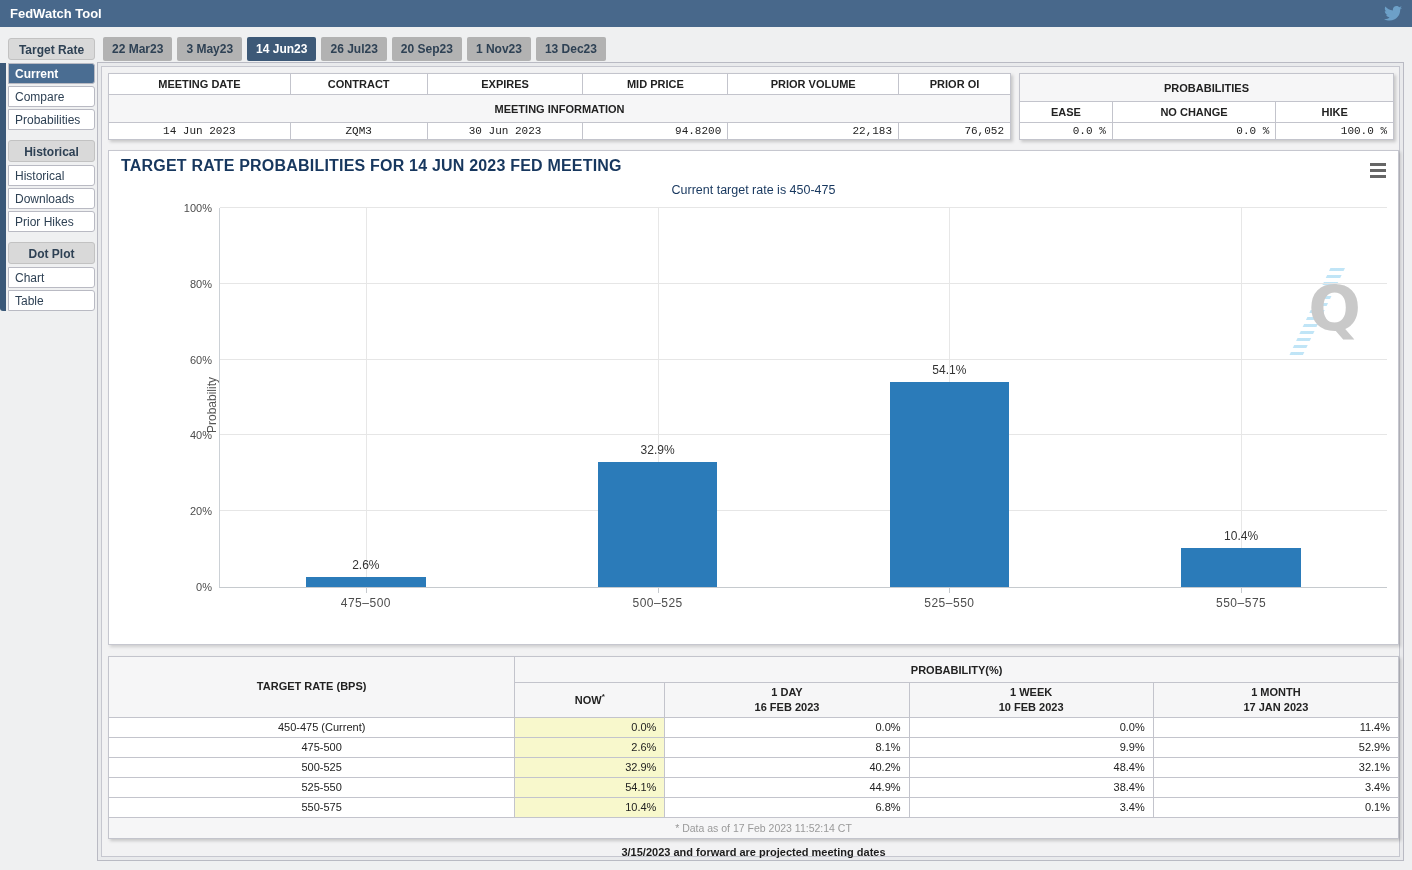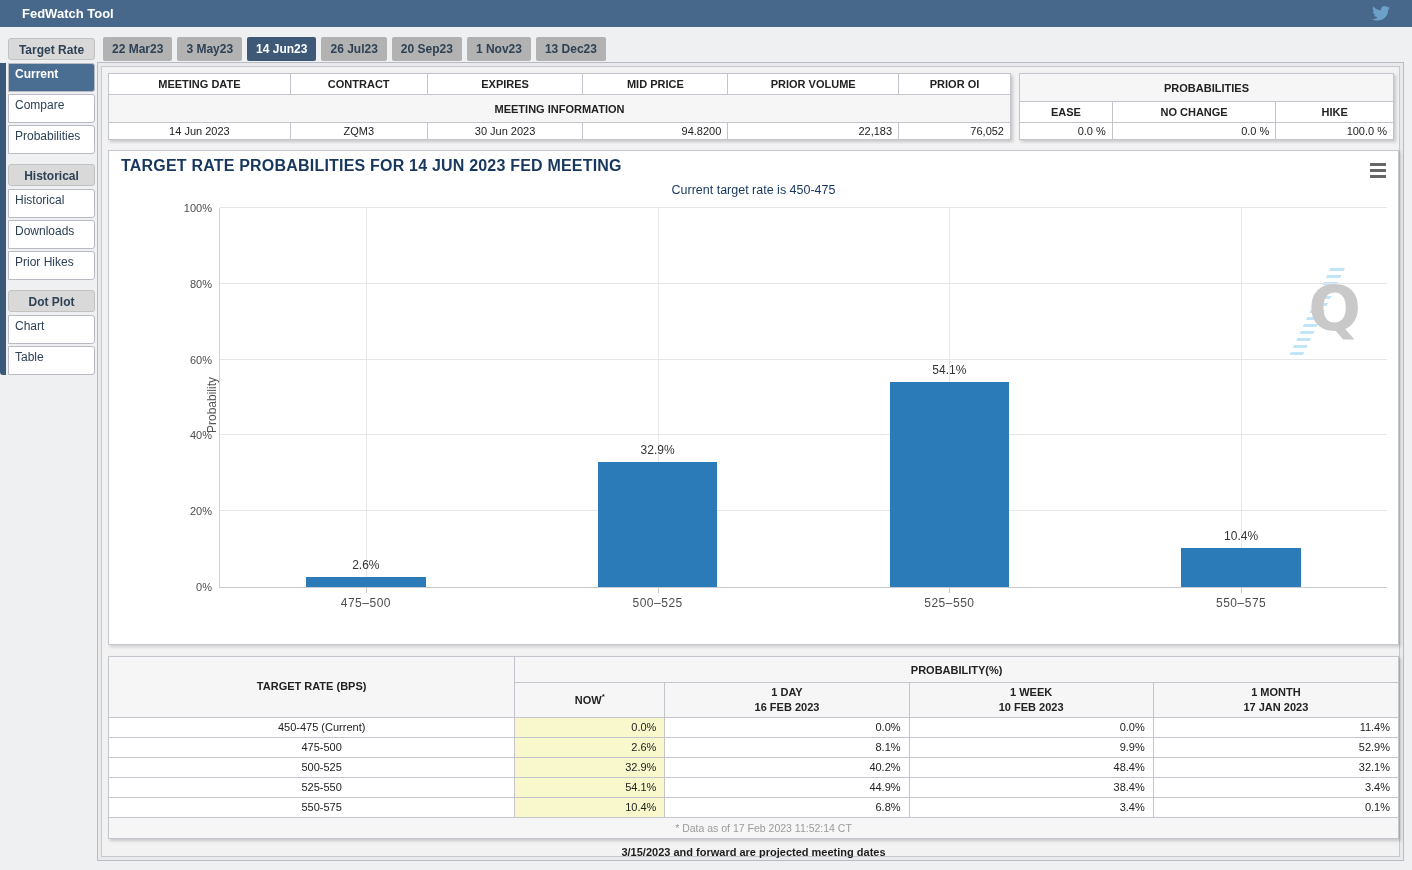"FedWatch Tool" .app-header { padding: 0 22px -> 0 10px }
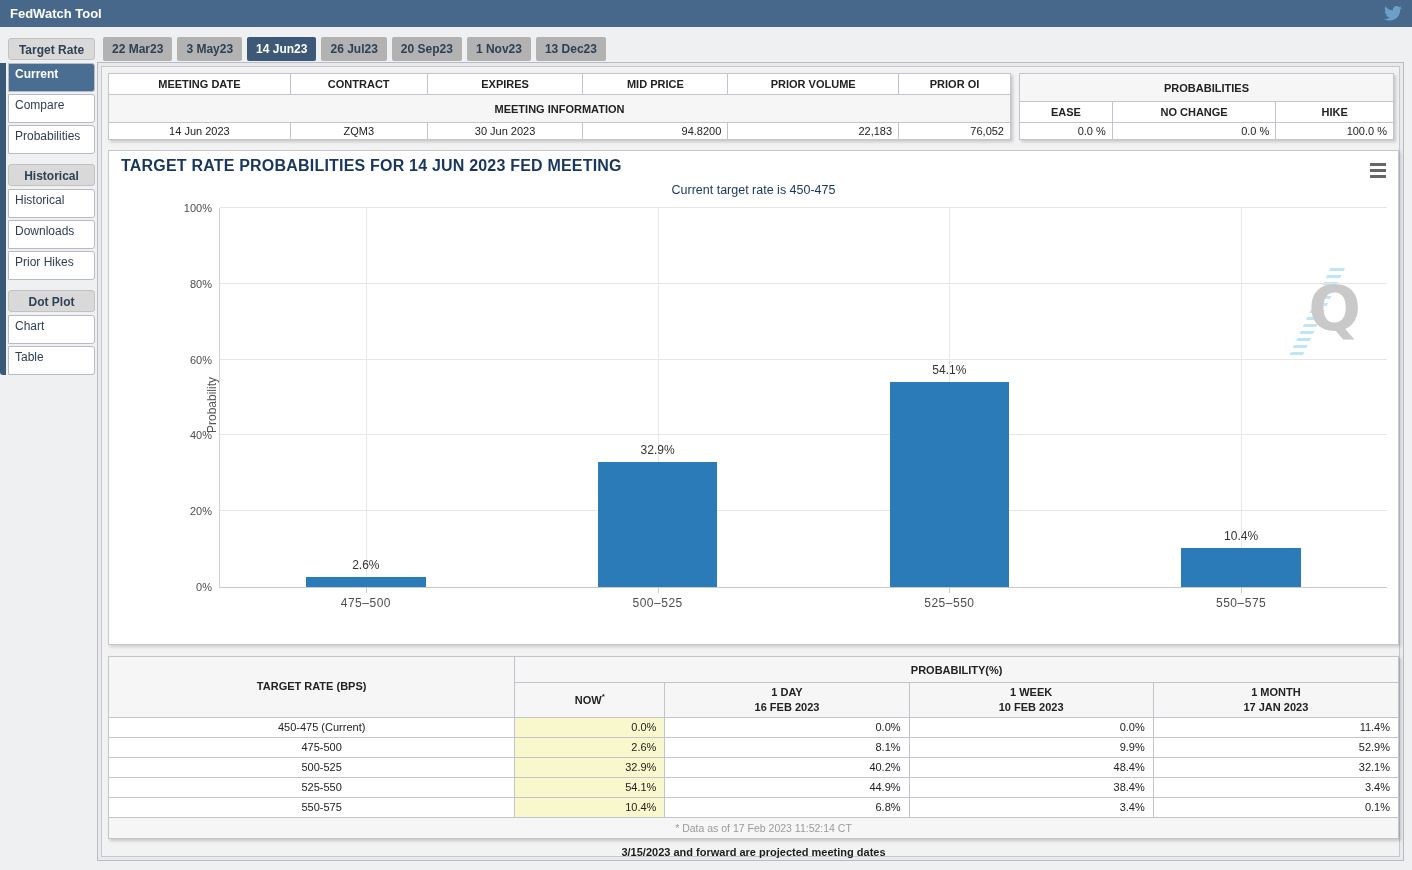"Current" .side-item { height: 29px -> 21px }
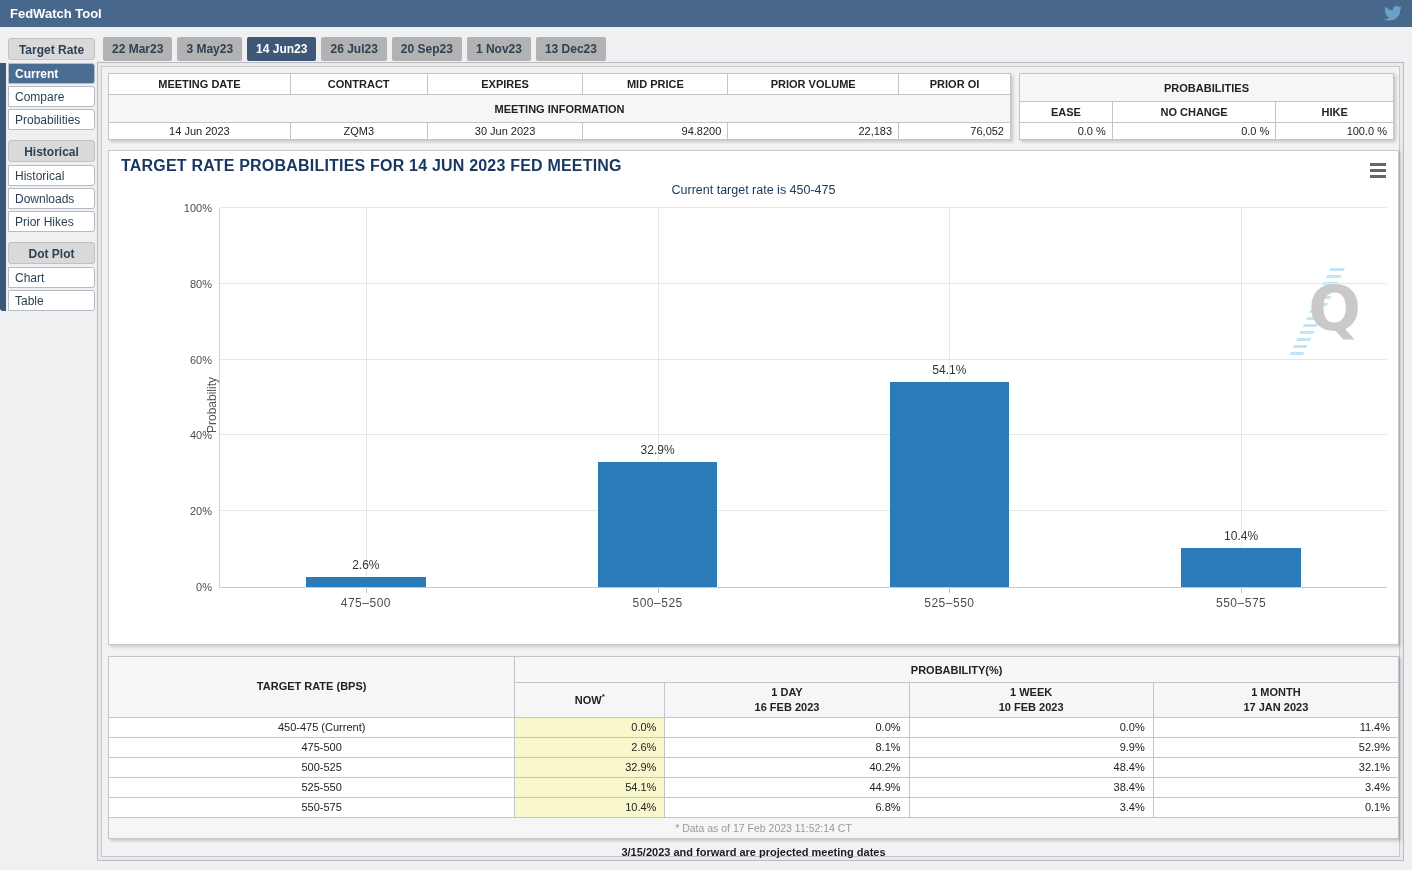"14 Jun 2023" td.val { font-family: none -> Liberation Mono, monospace }
